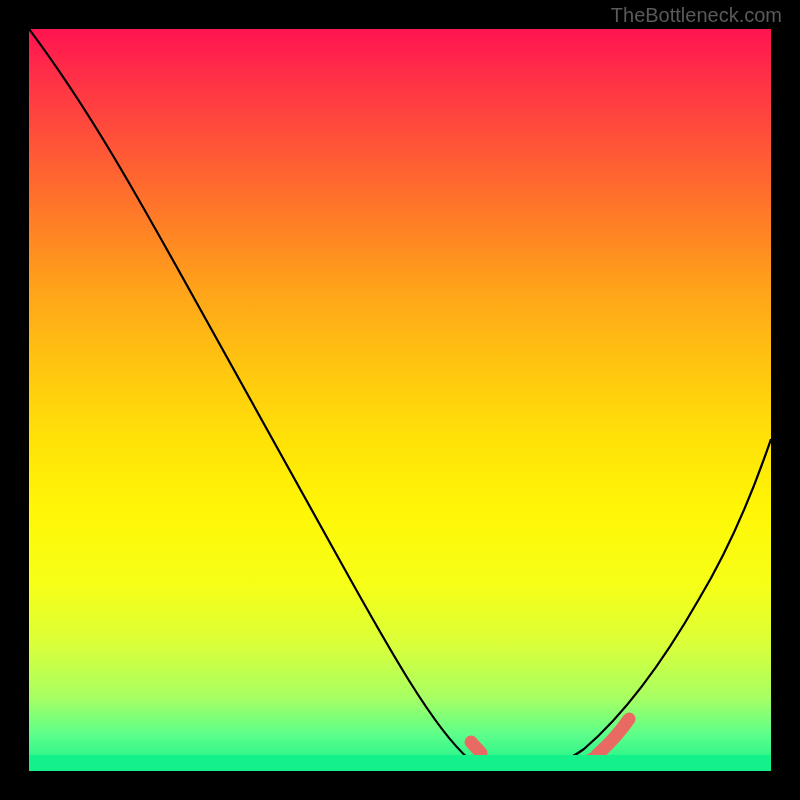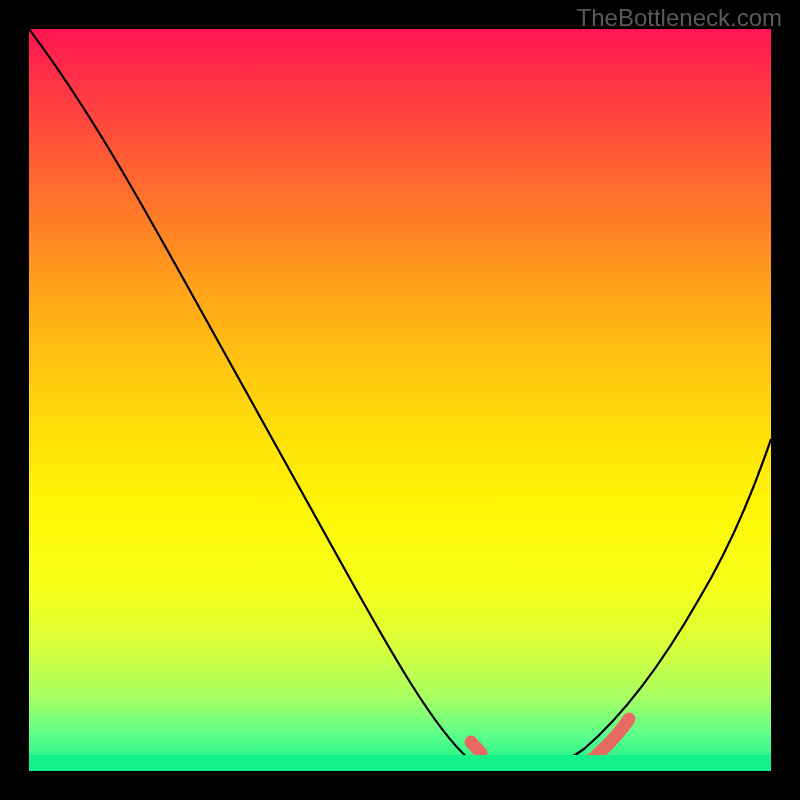"TheBottleneck.com" .watermark { font-size: 24px -> 20px }
